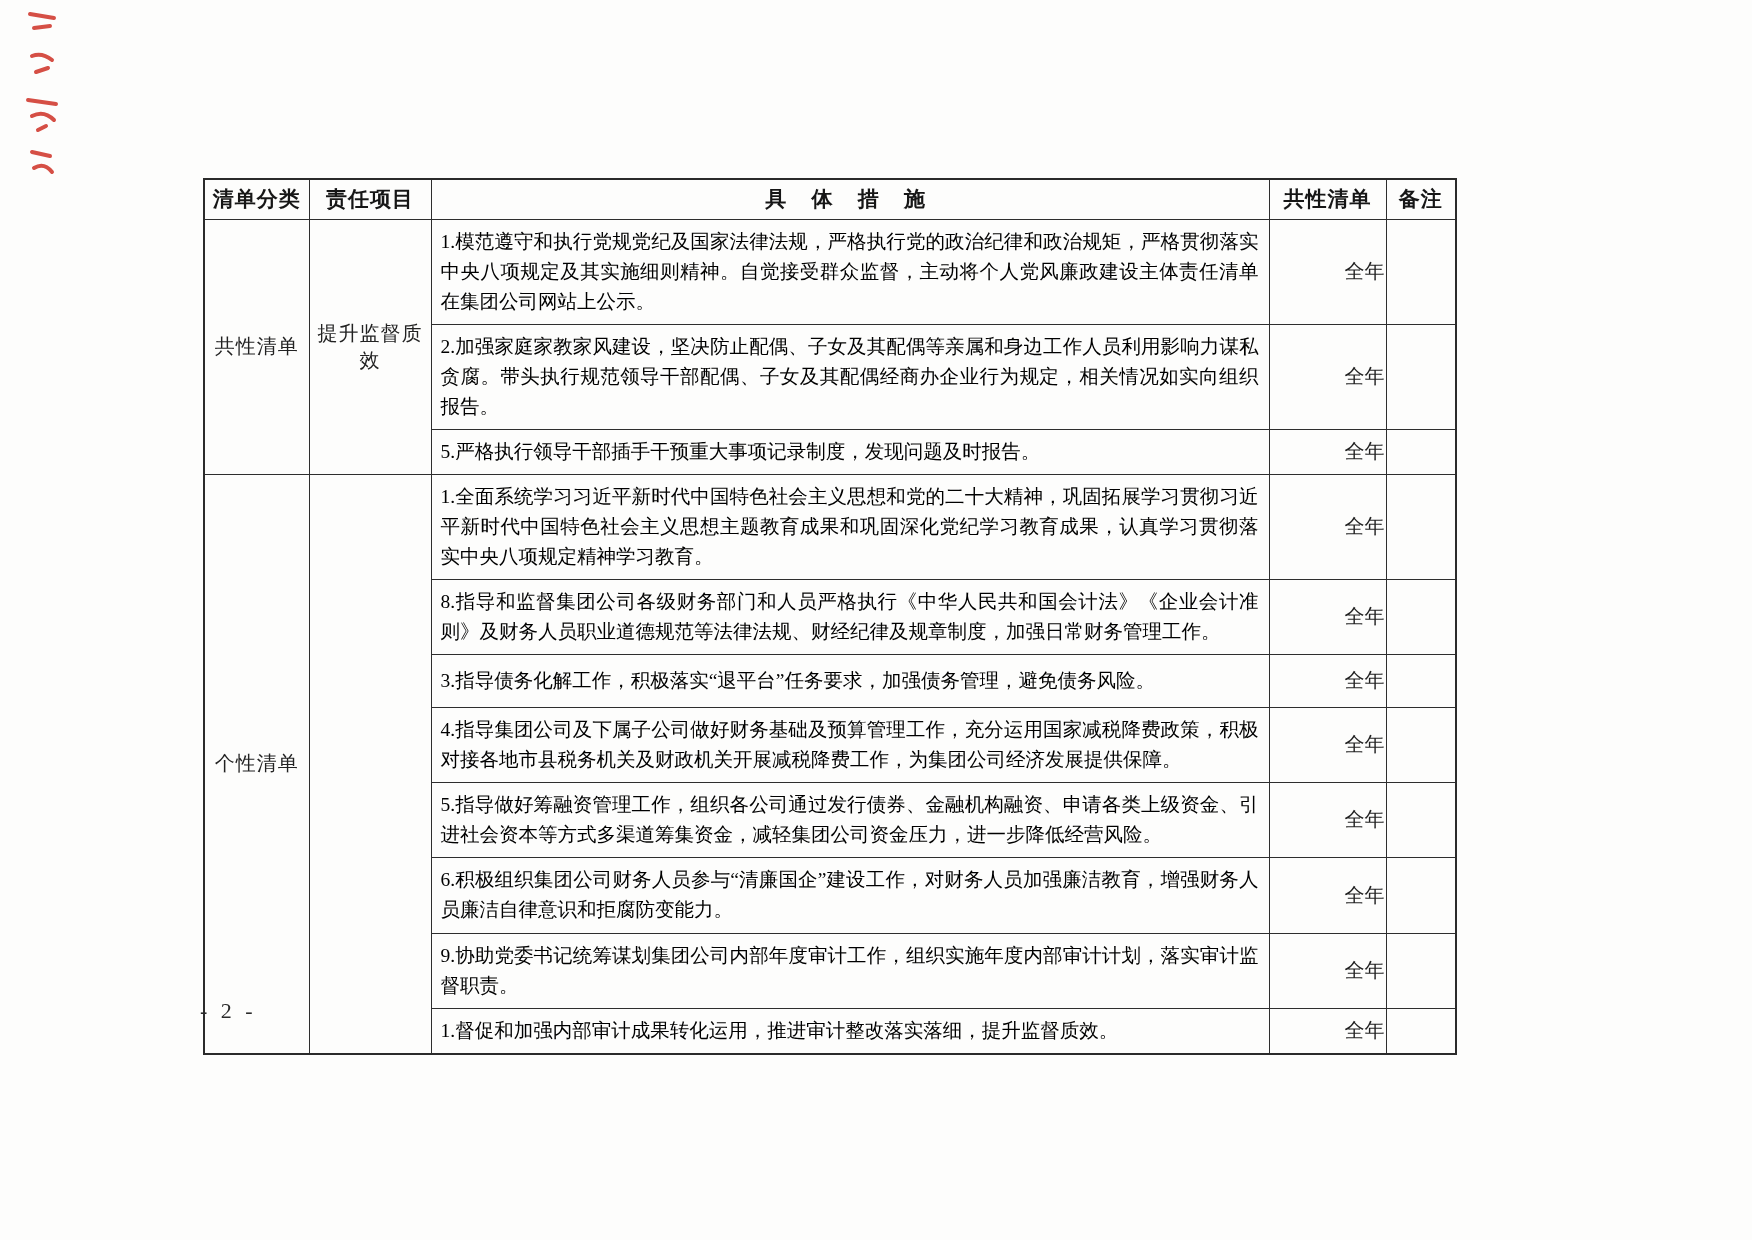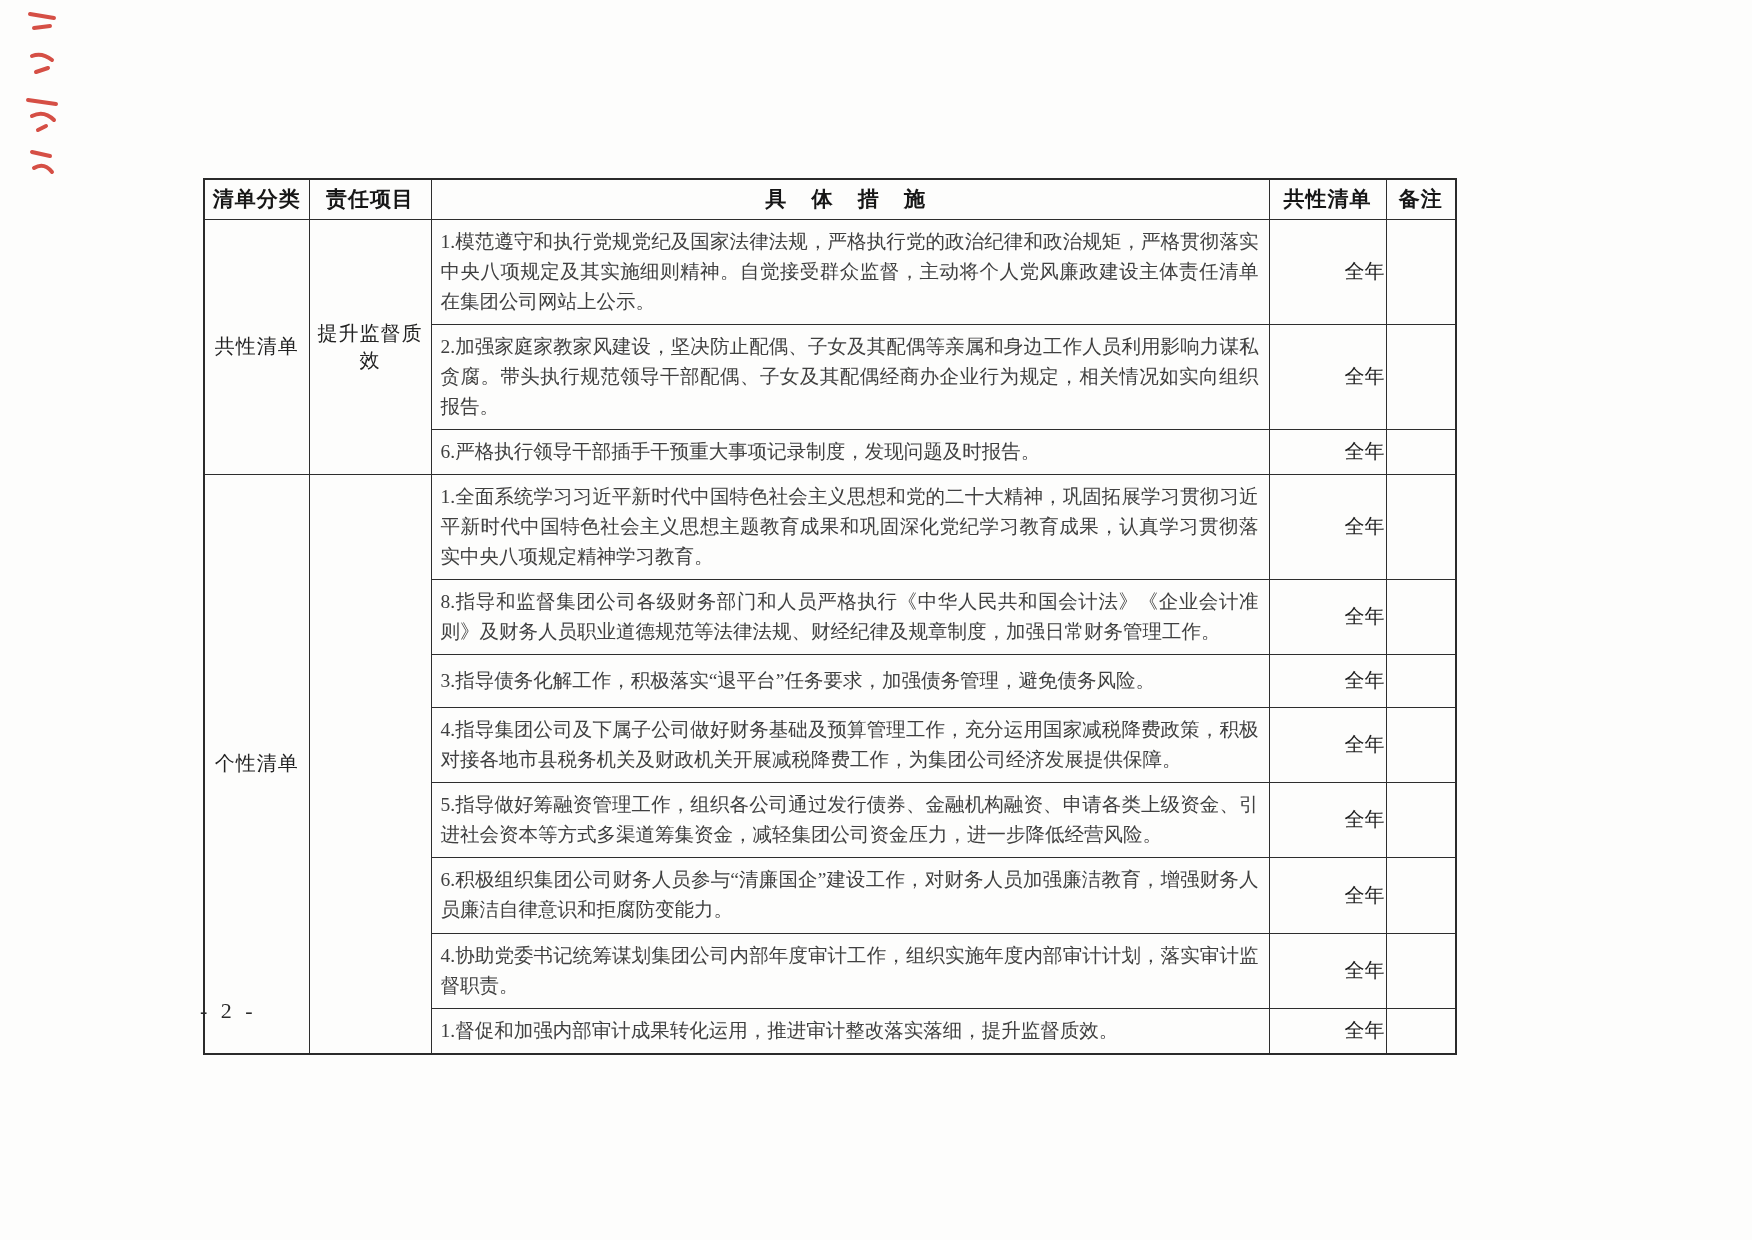"1.模范遵守和执行党规党纪及国家法律法规，严格执行党的政治纪律和政治规矩，严格贯" td.measure { color: #404040 -> #000000 }
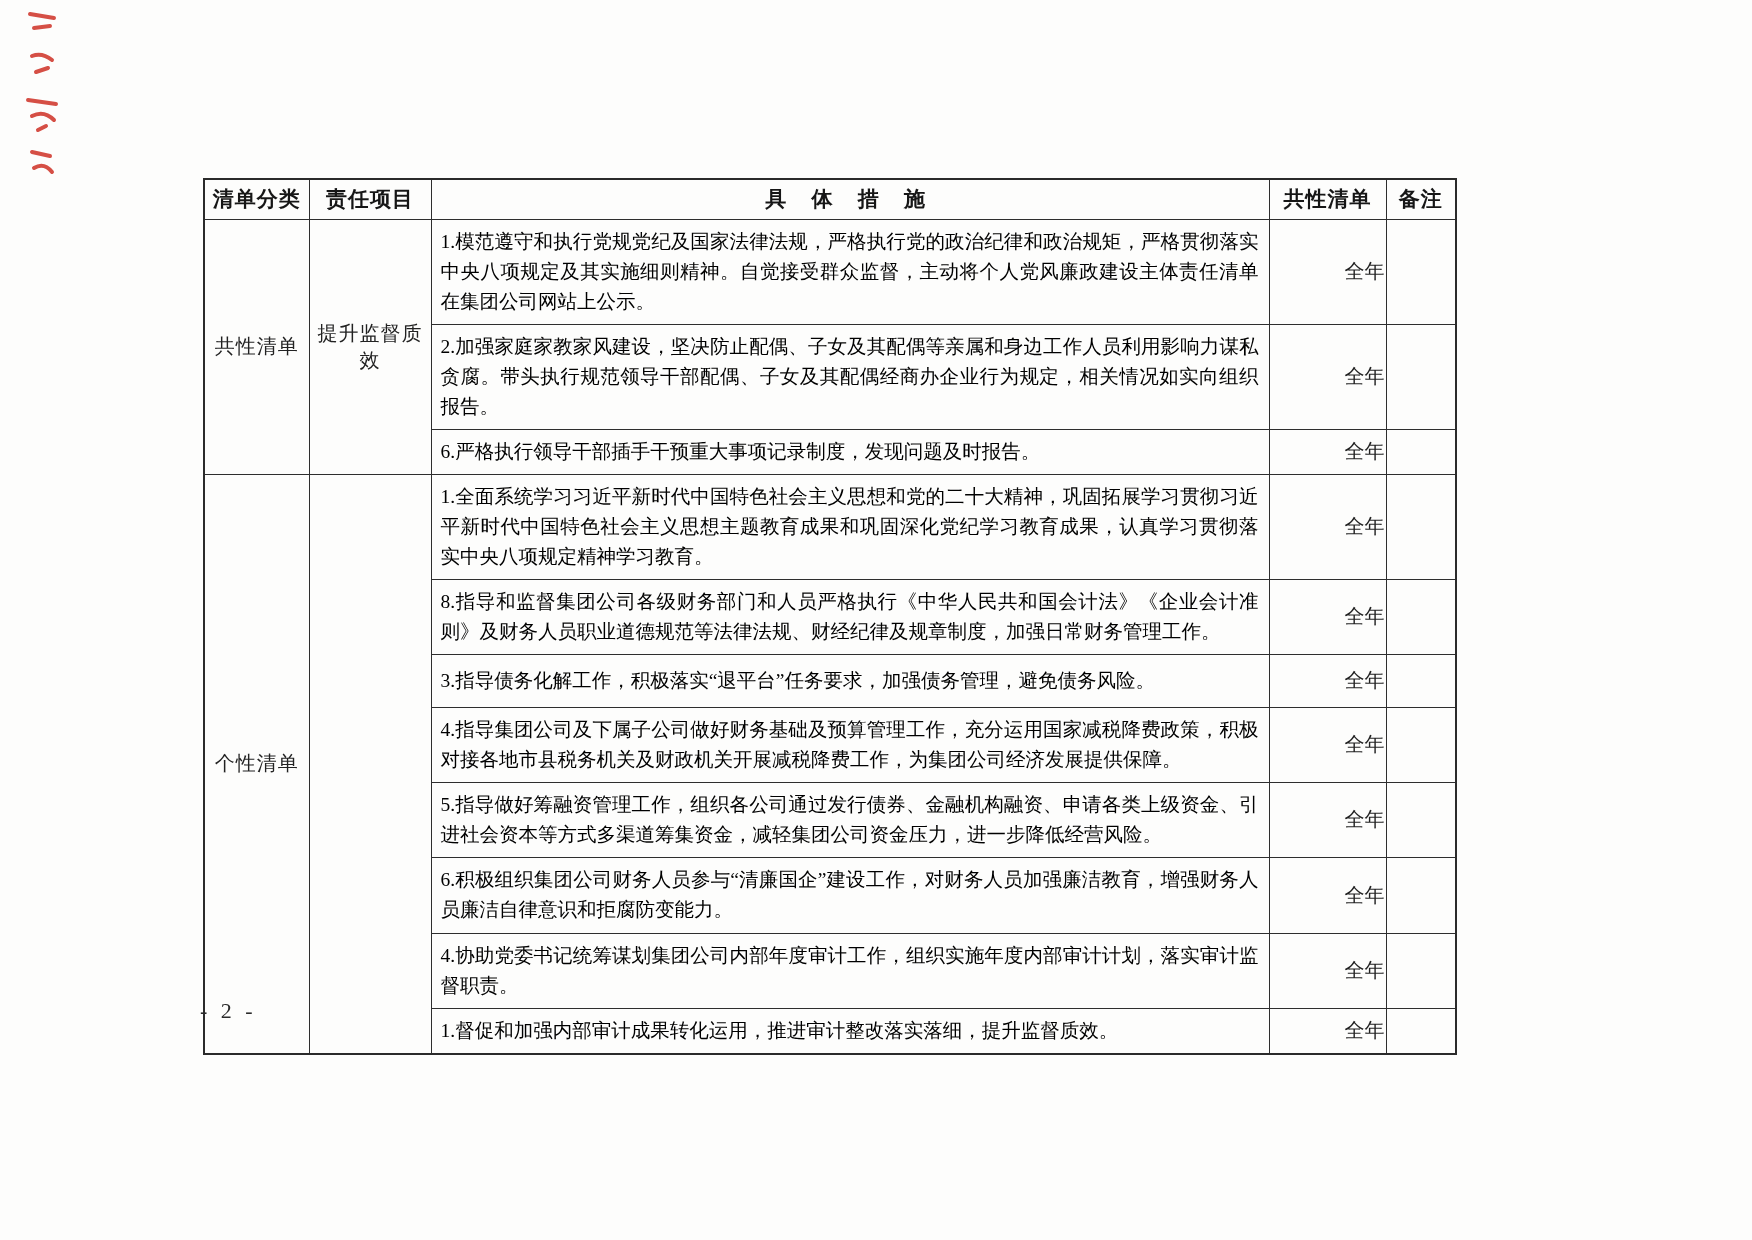"6.严格执行领导干部插手干预重大事项记录制度，发现问题及时报告。" td.measure { text: 6 -> 5 }
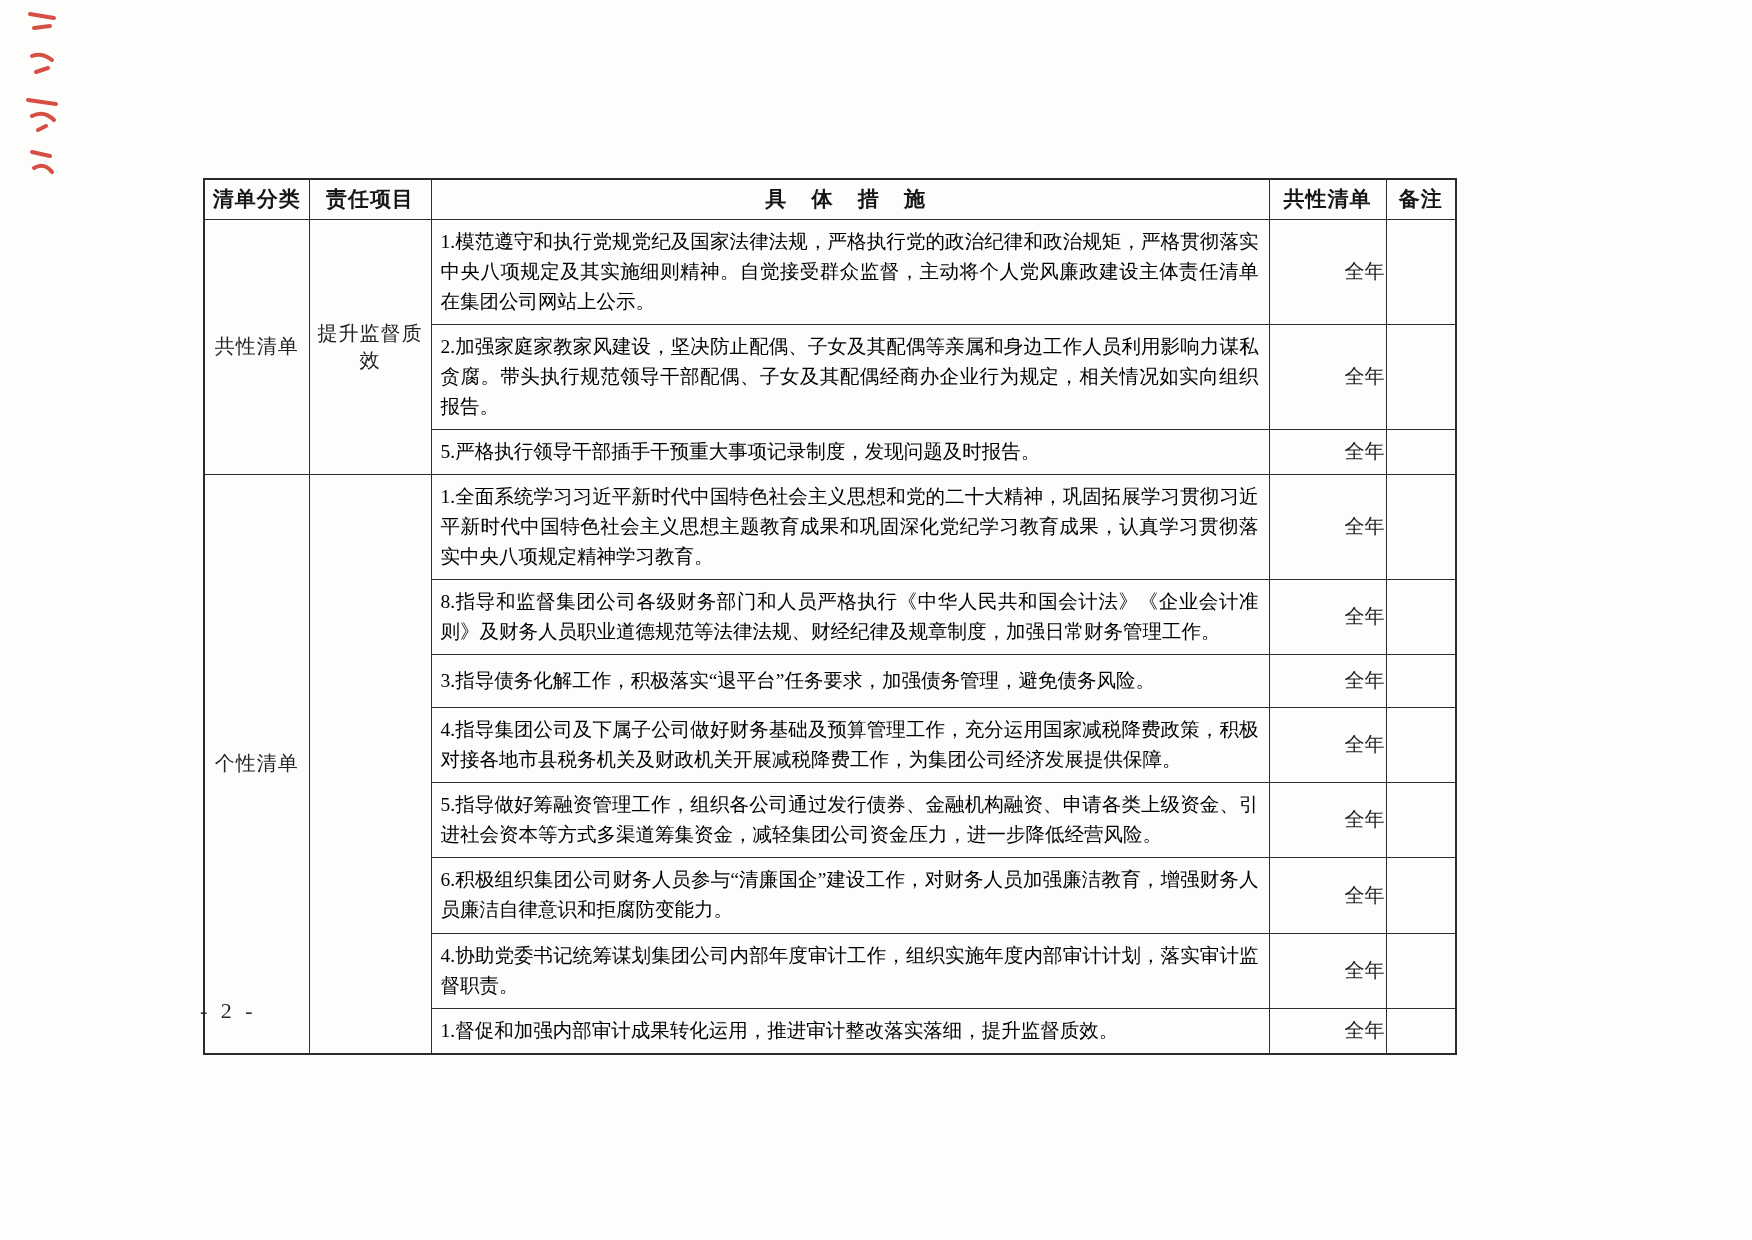"4.协助党委书记统筹谋划集团公司内部年度审计工作，组织实施年度内部审计计划，落实" td.measure { text: 4 -> 9 }
